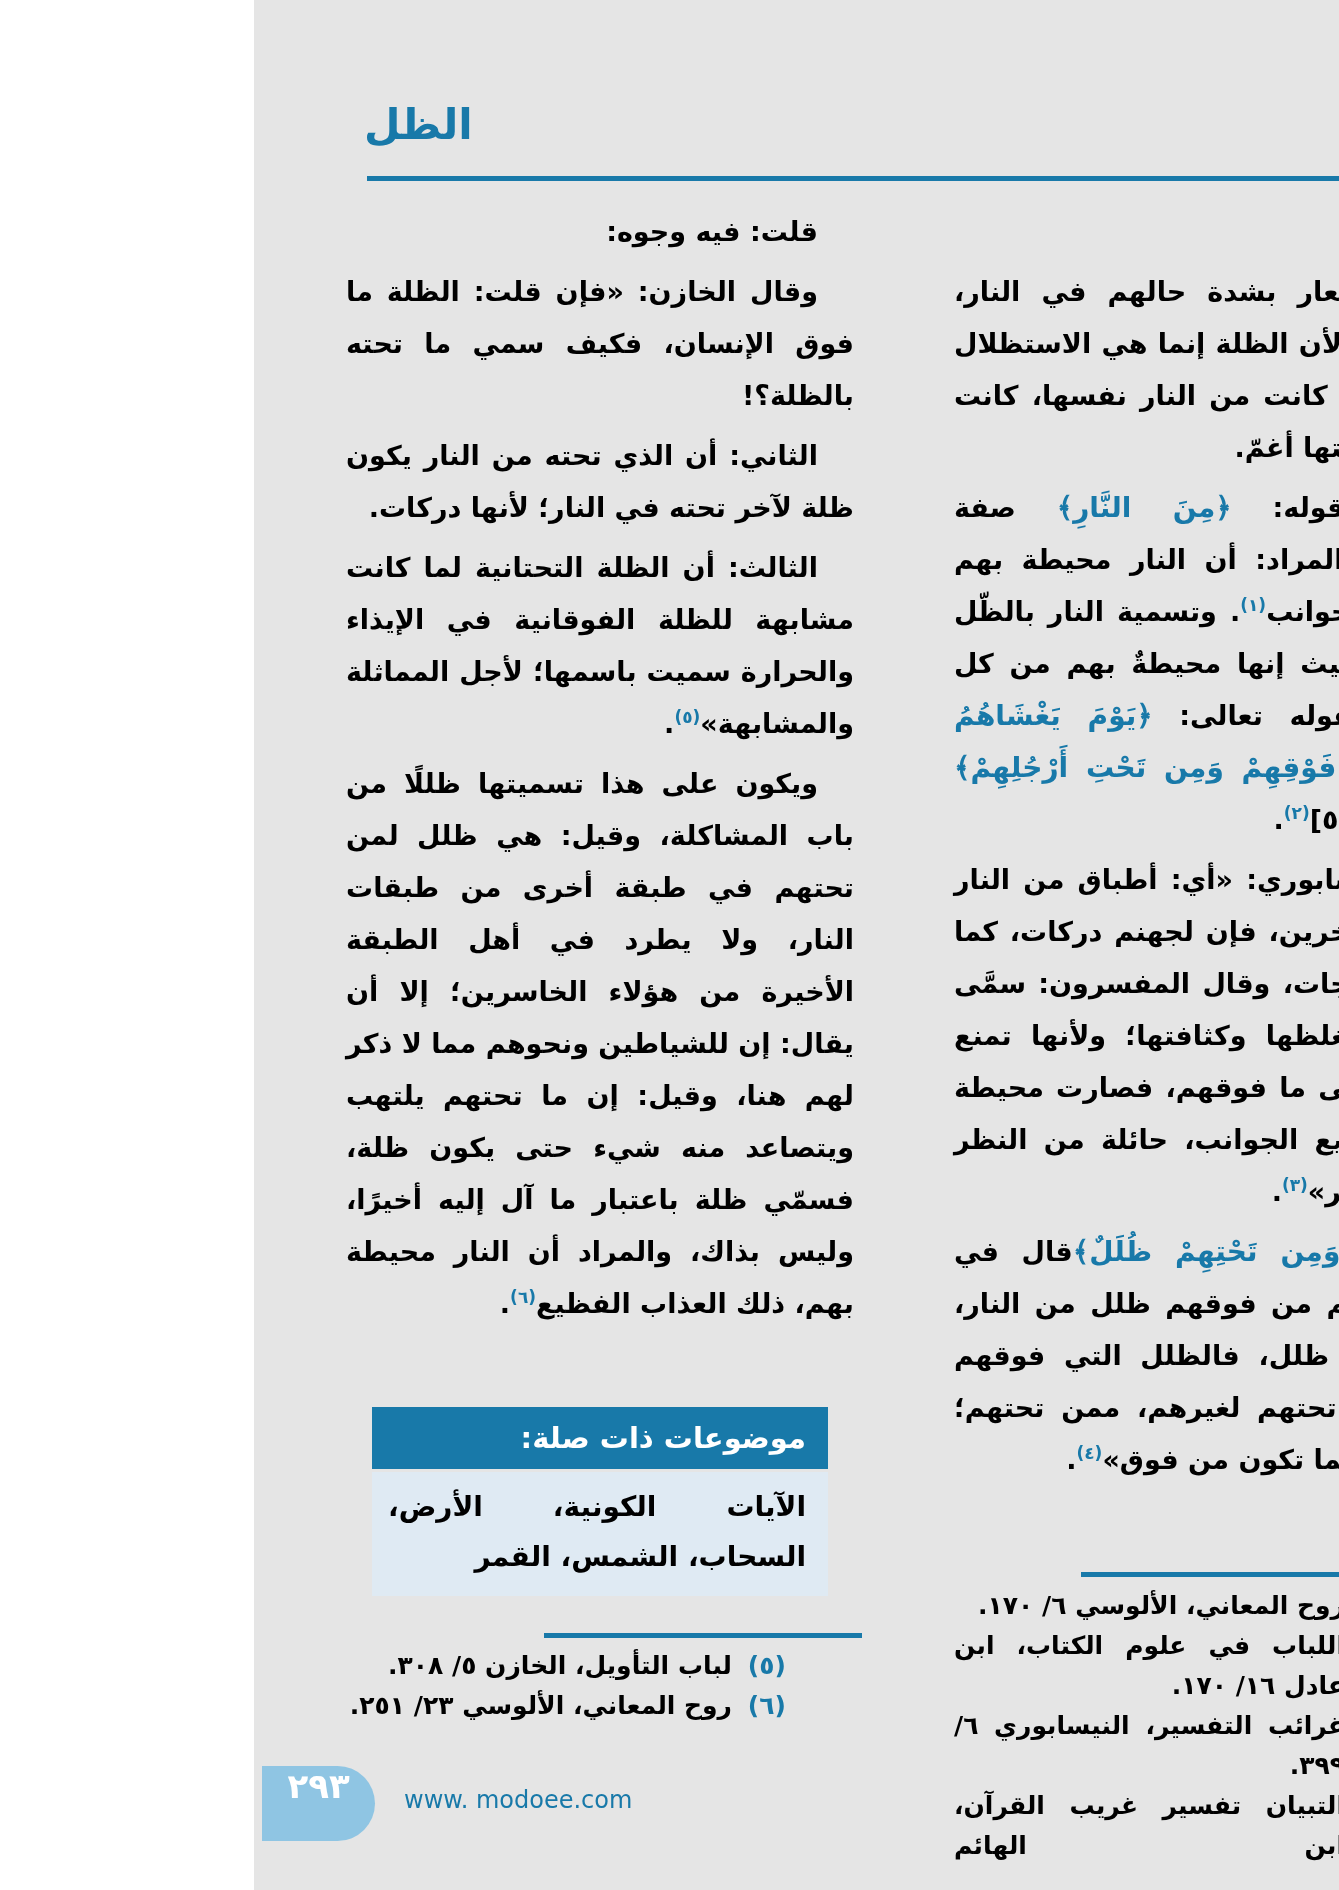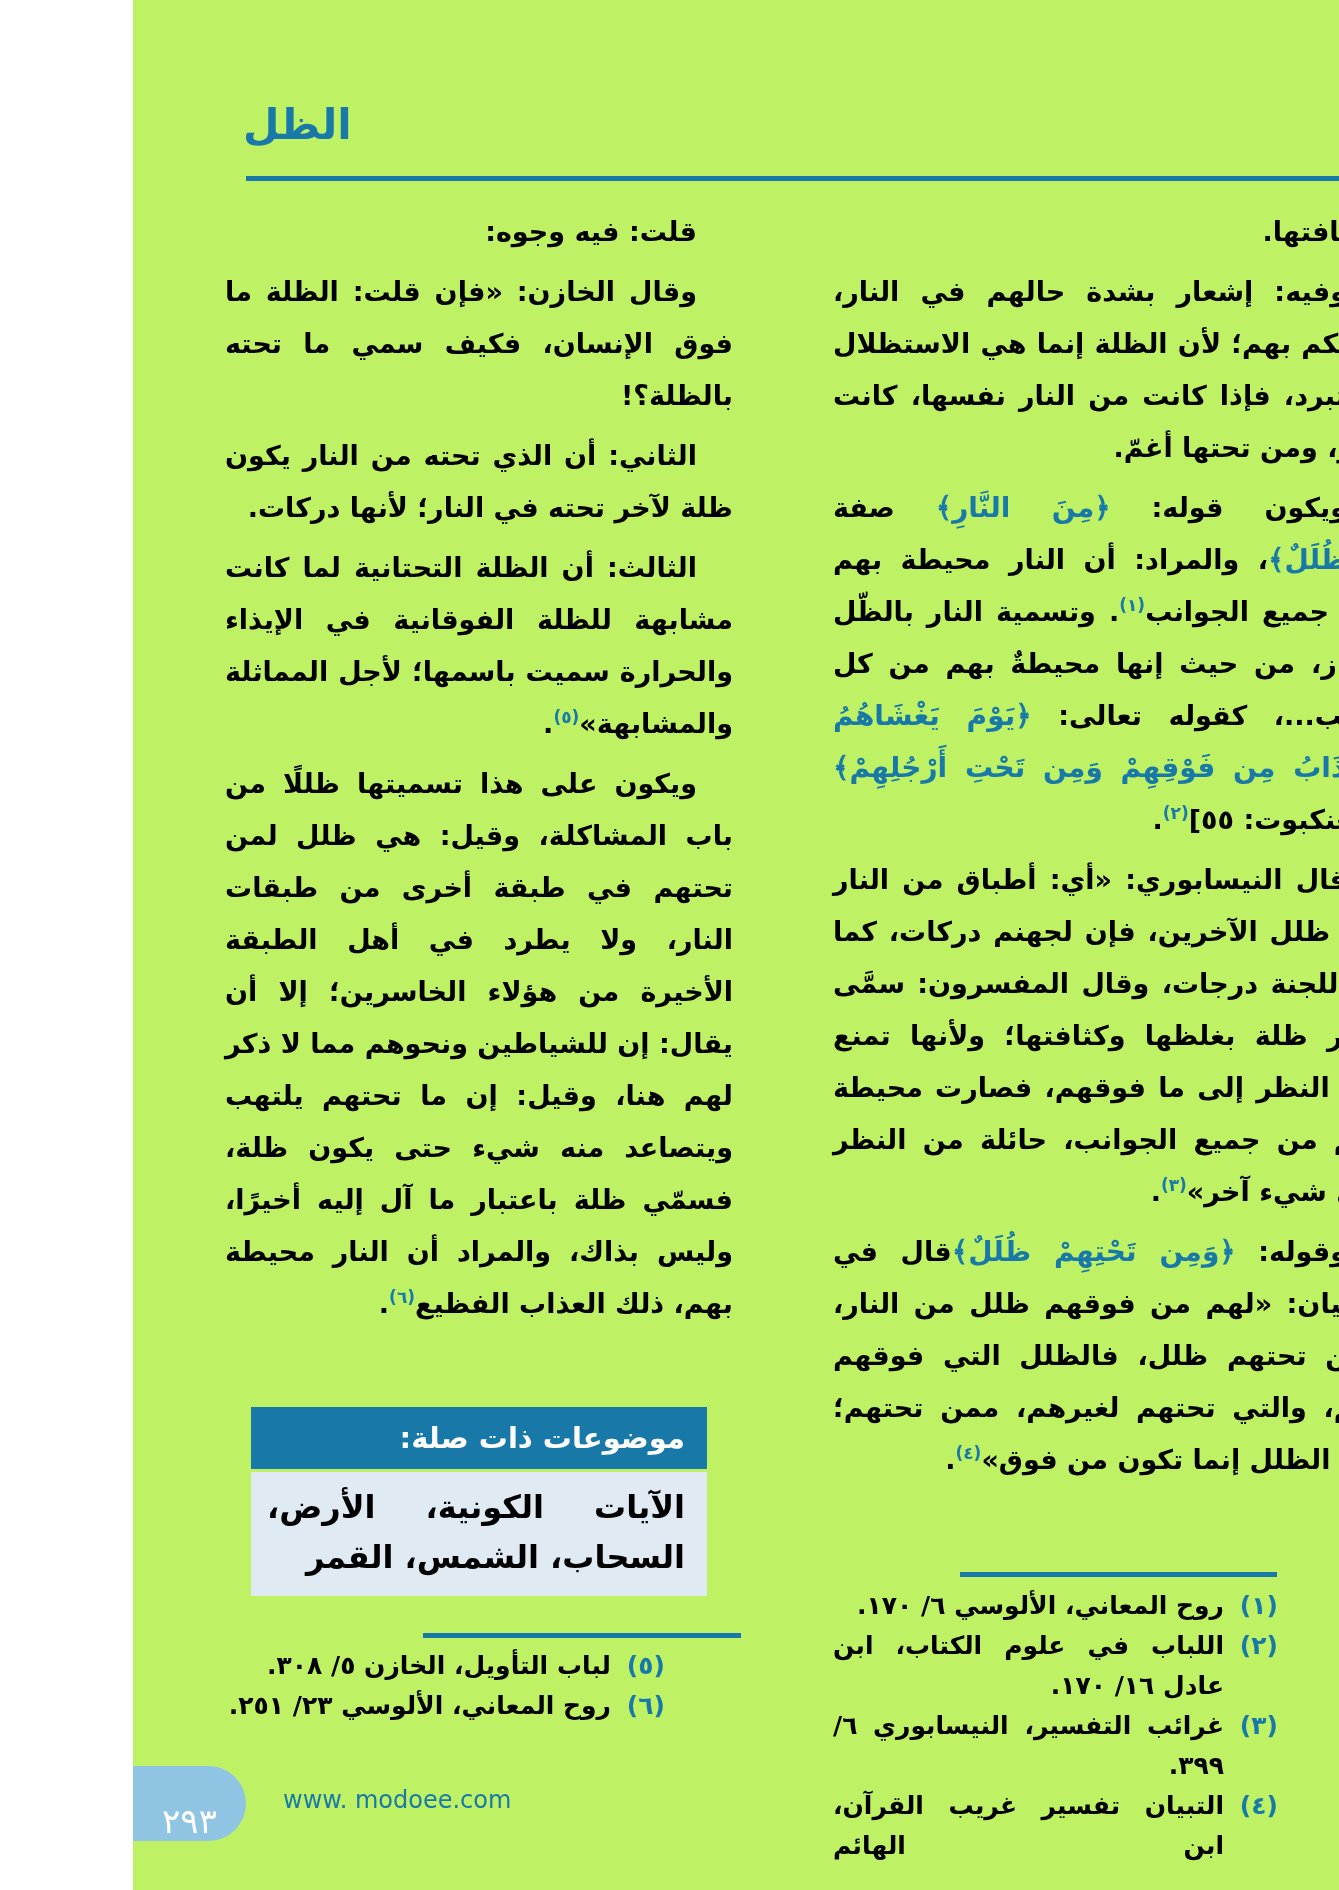"الظل" .page { background: #bef264 -> #e5e5e5; width: 1206px -> 1085px }
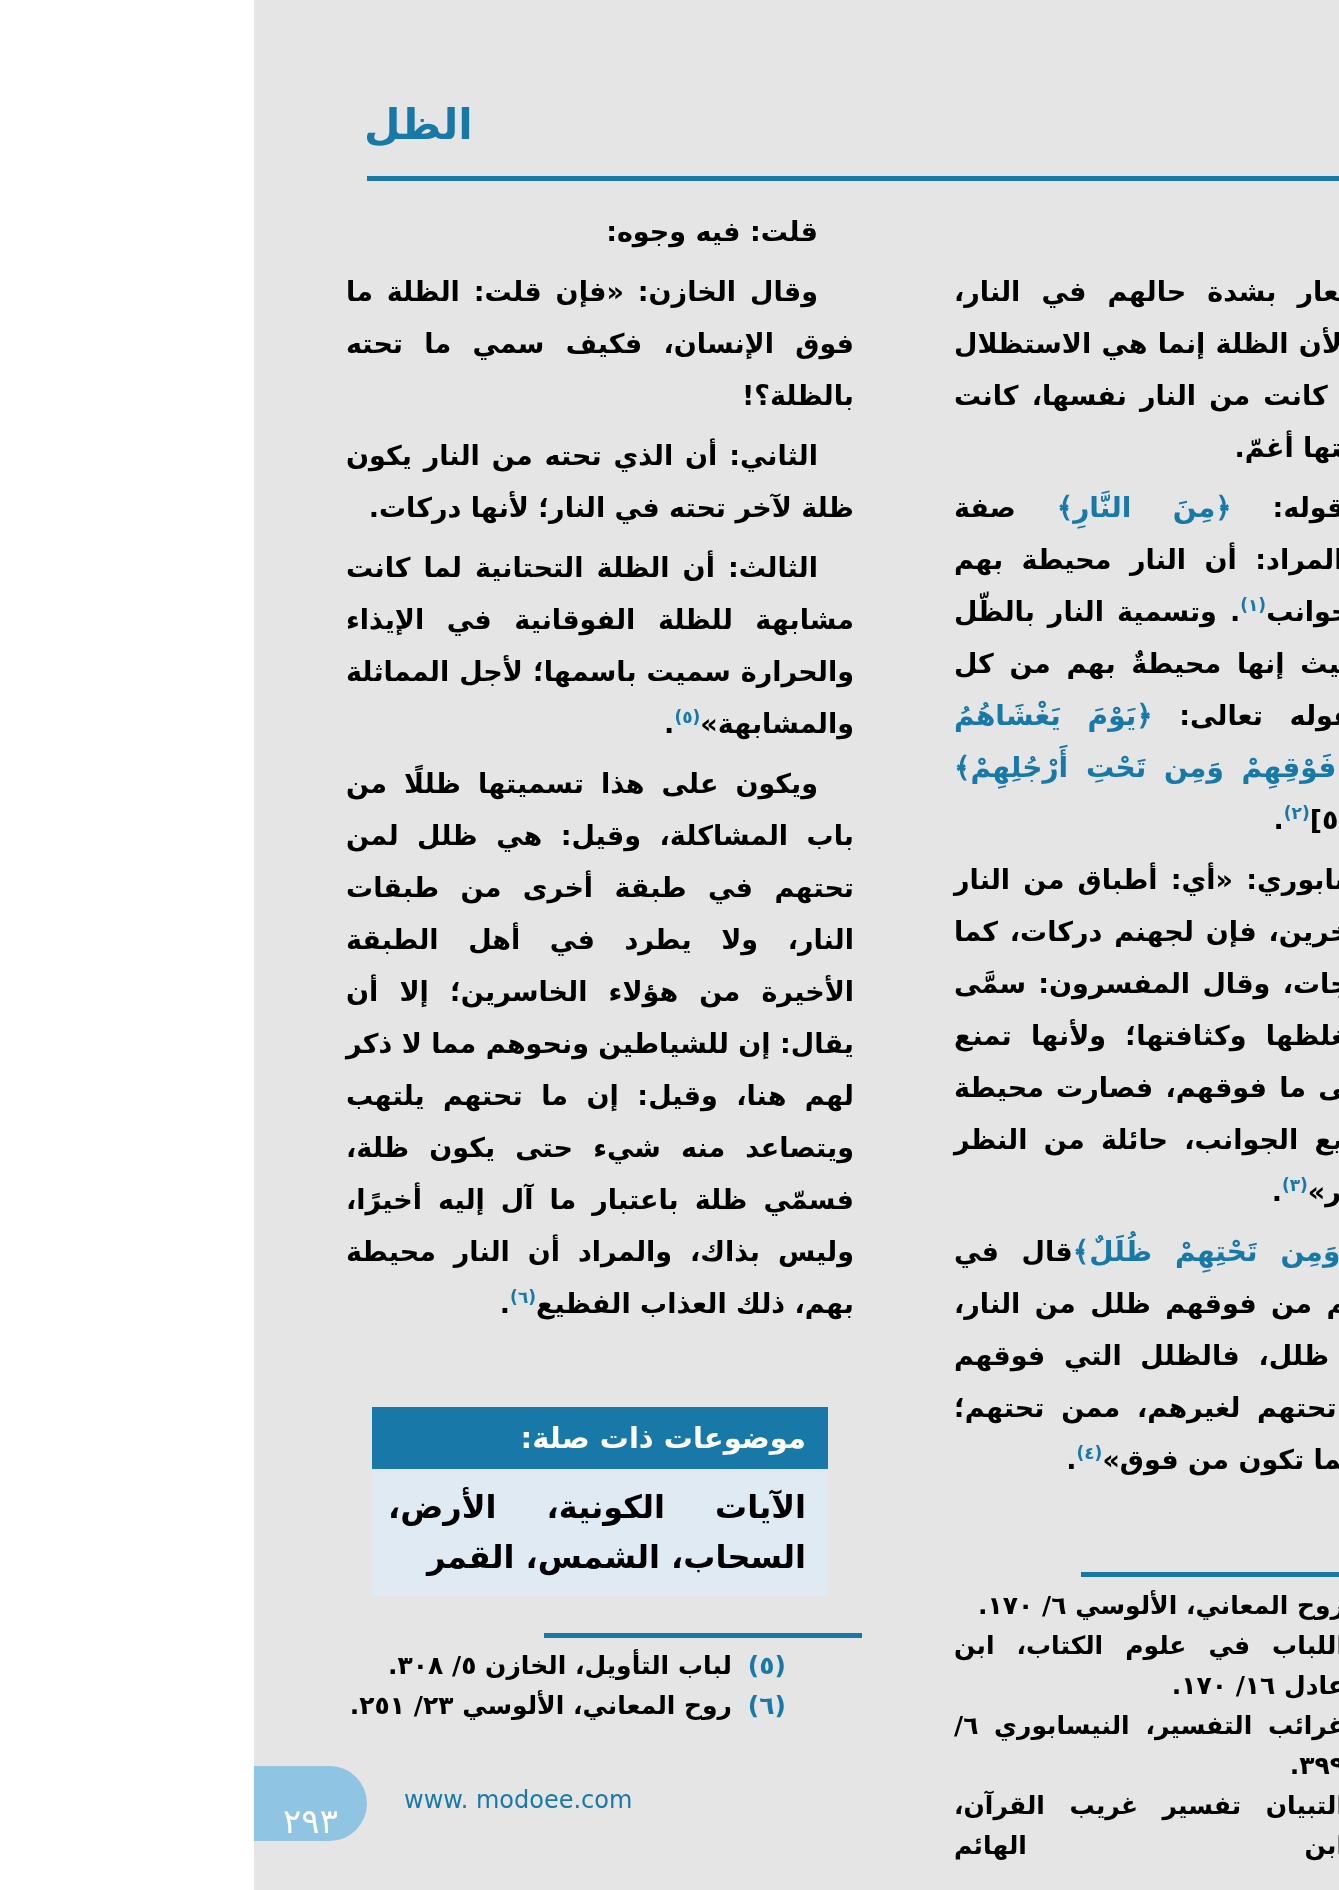"الآيات الكونية، الأرض، السحاب، الشمس،" .related-body { font-size: 32px -> 28px }
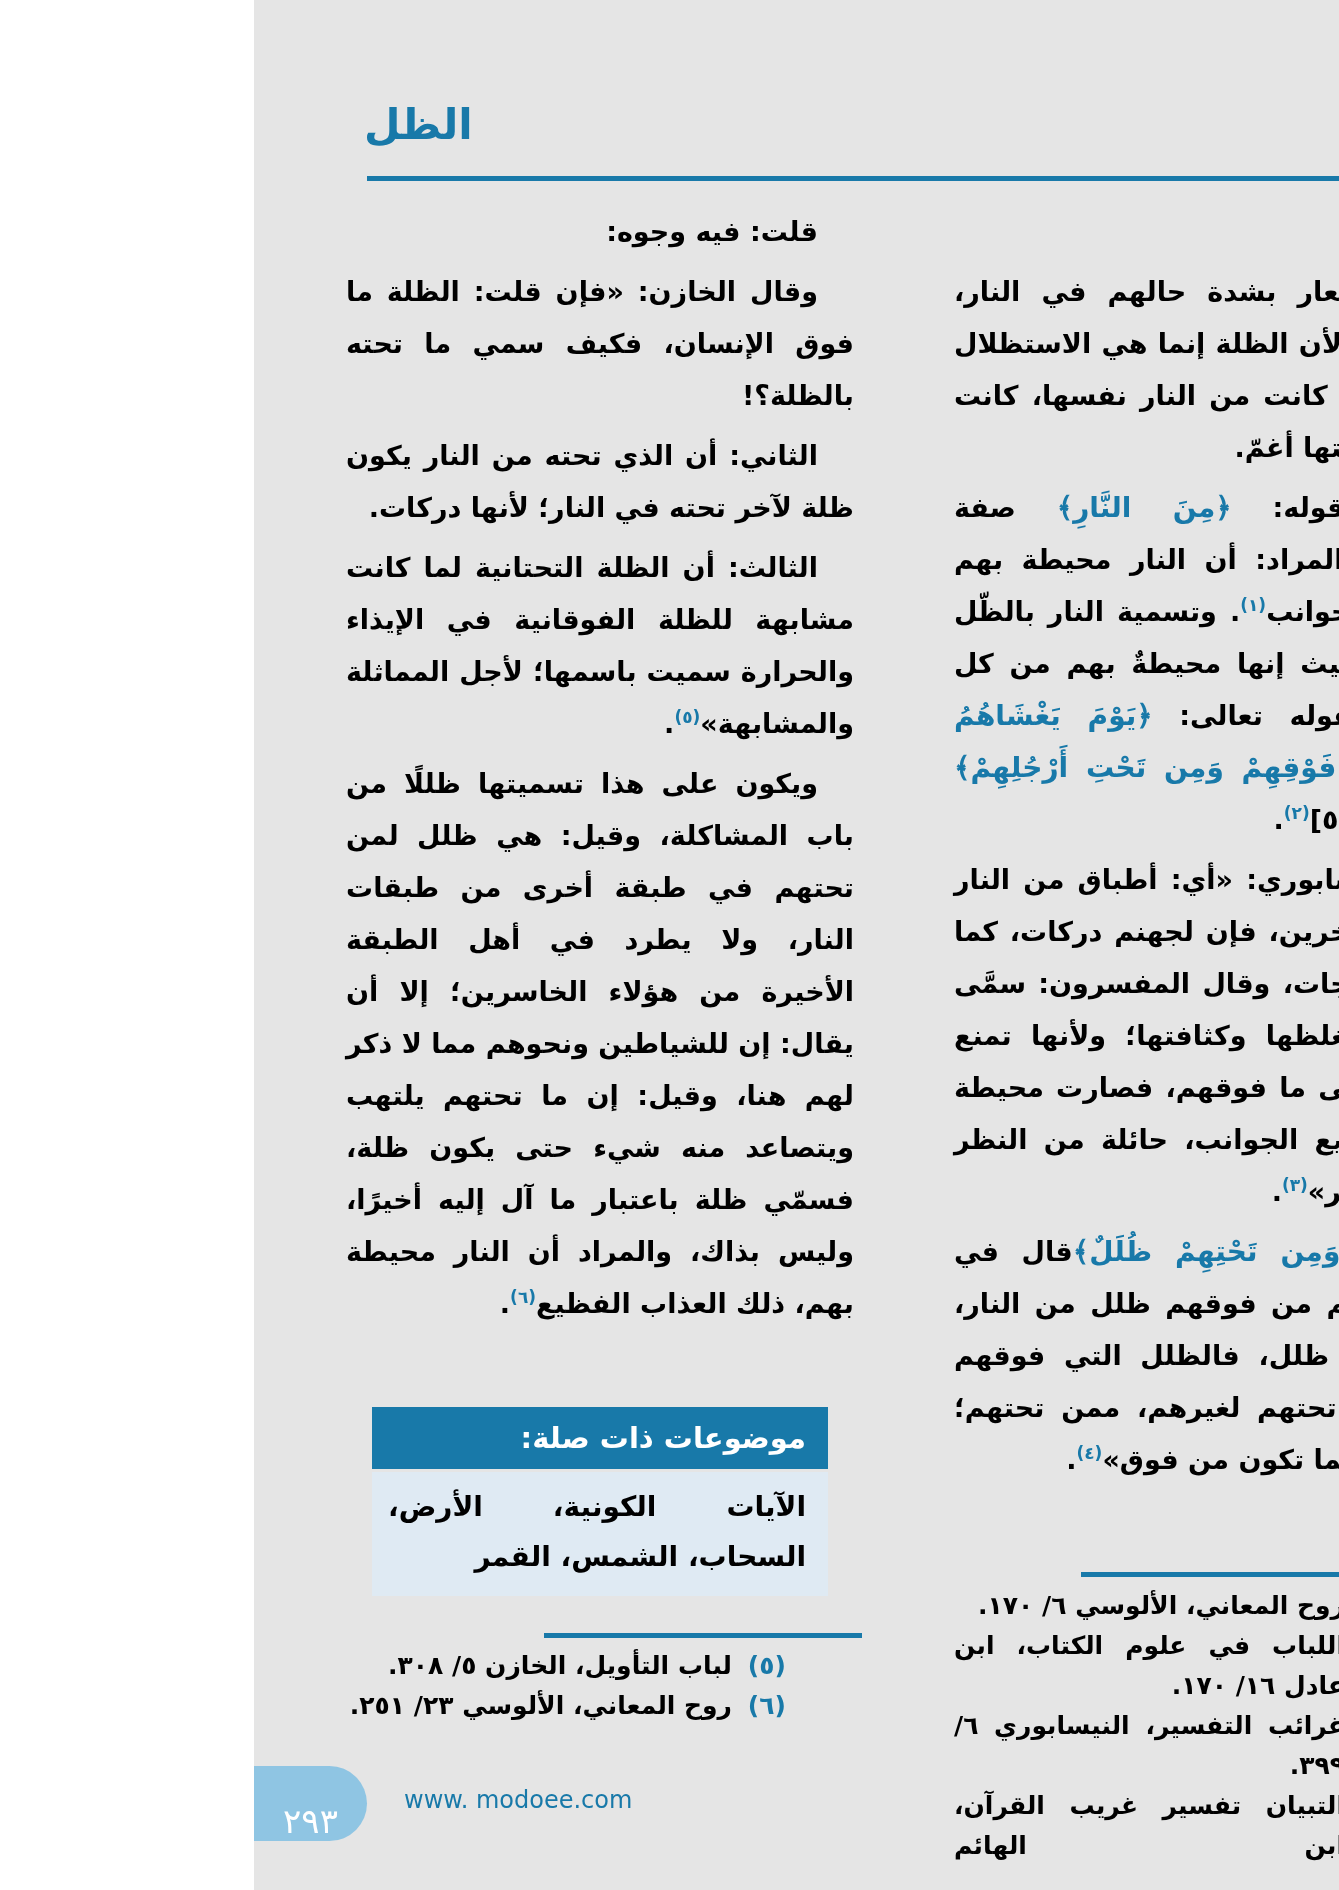"٢٩٣" .footer-badge { align-items: flex-end -> flex-start; font-weight: normal -> bold; left: 0 -> 8px }
